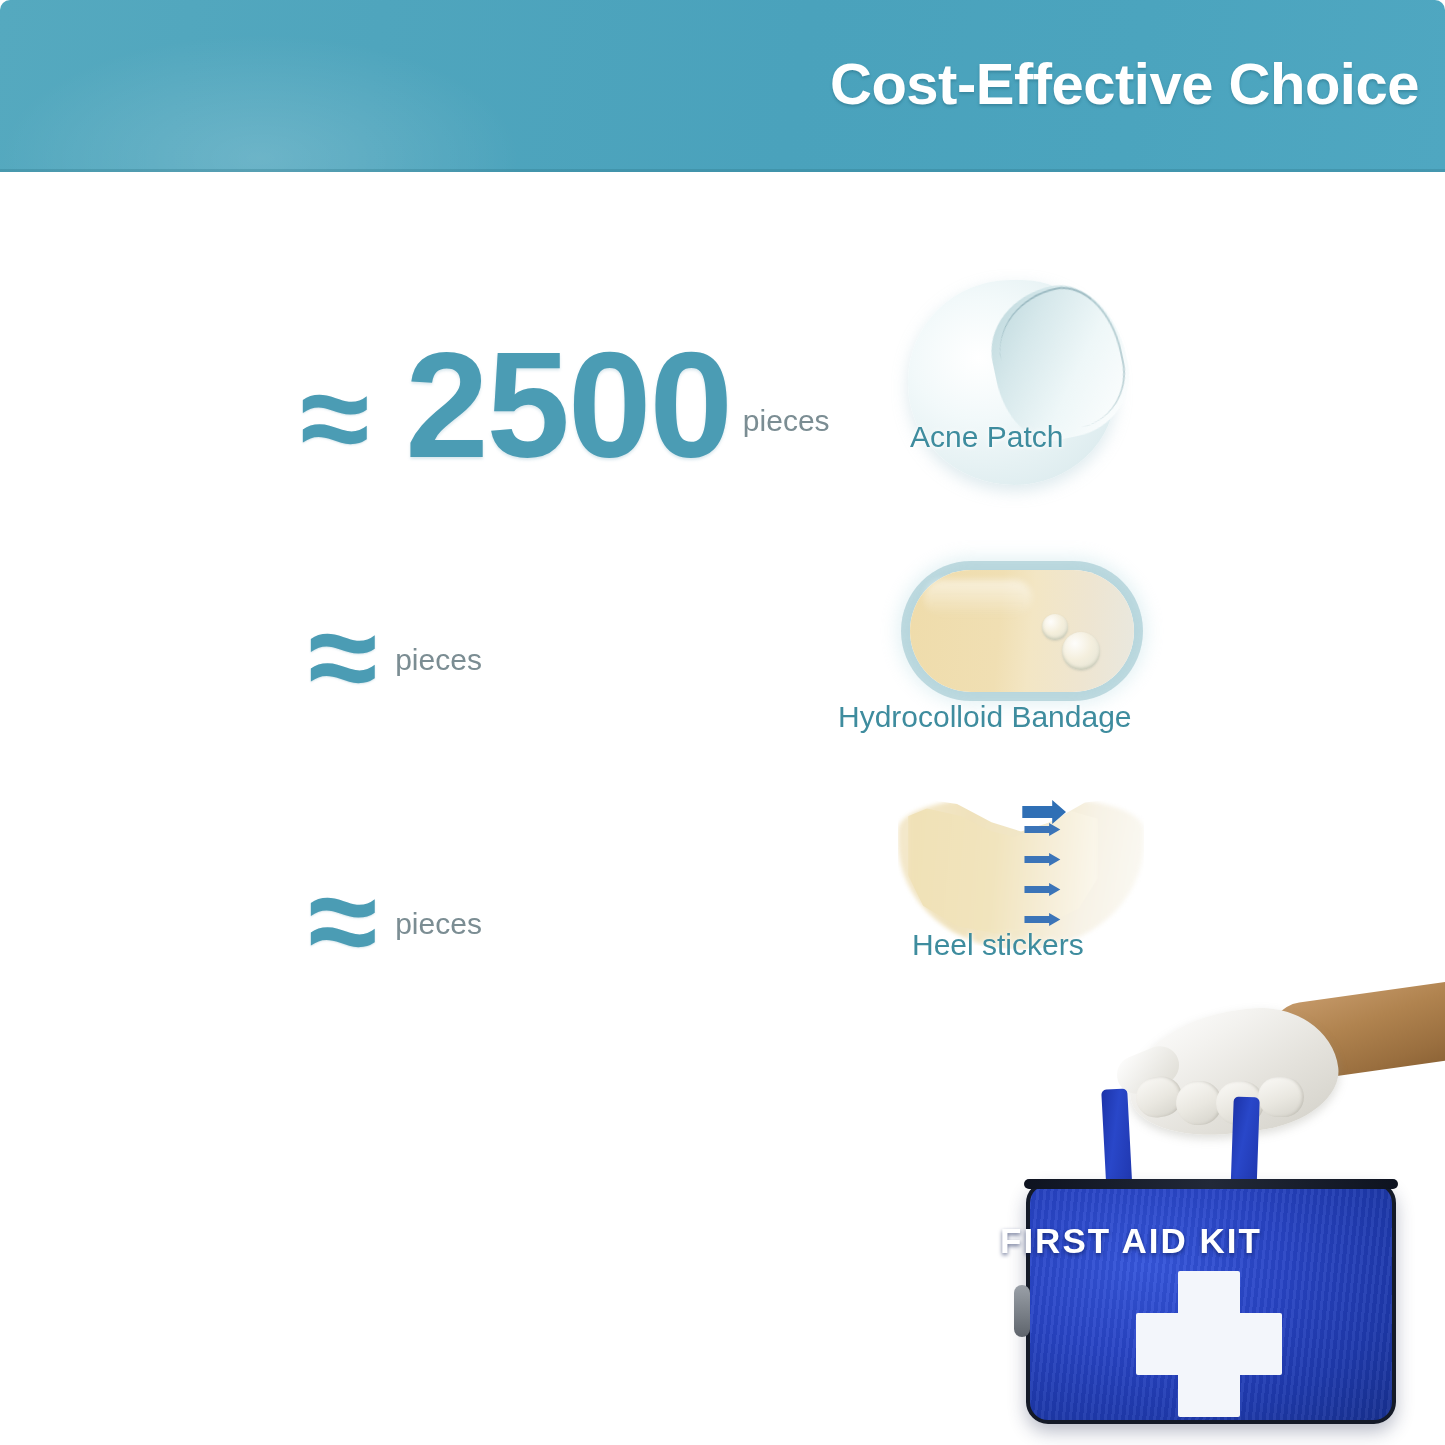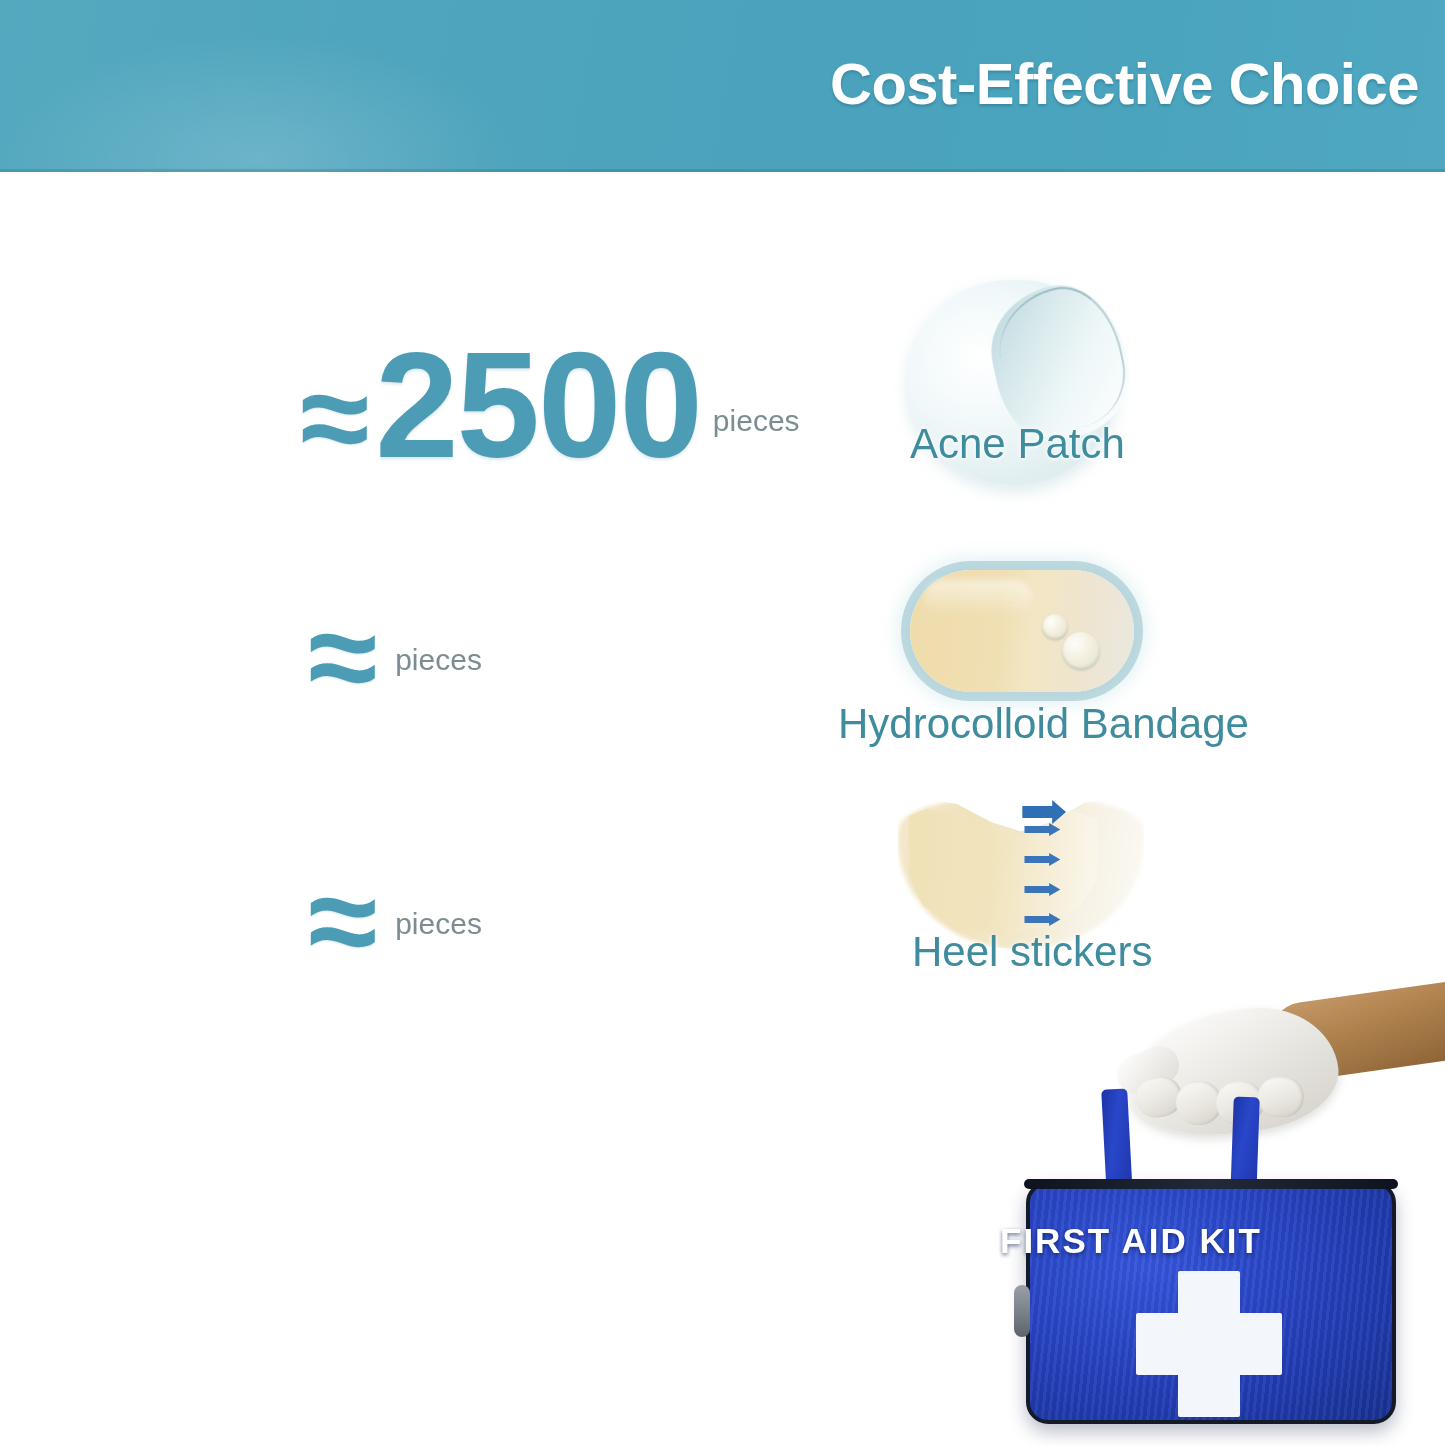"Cost-Effective Choice" .page { border-radius: none -> 10px }
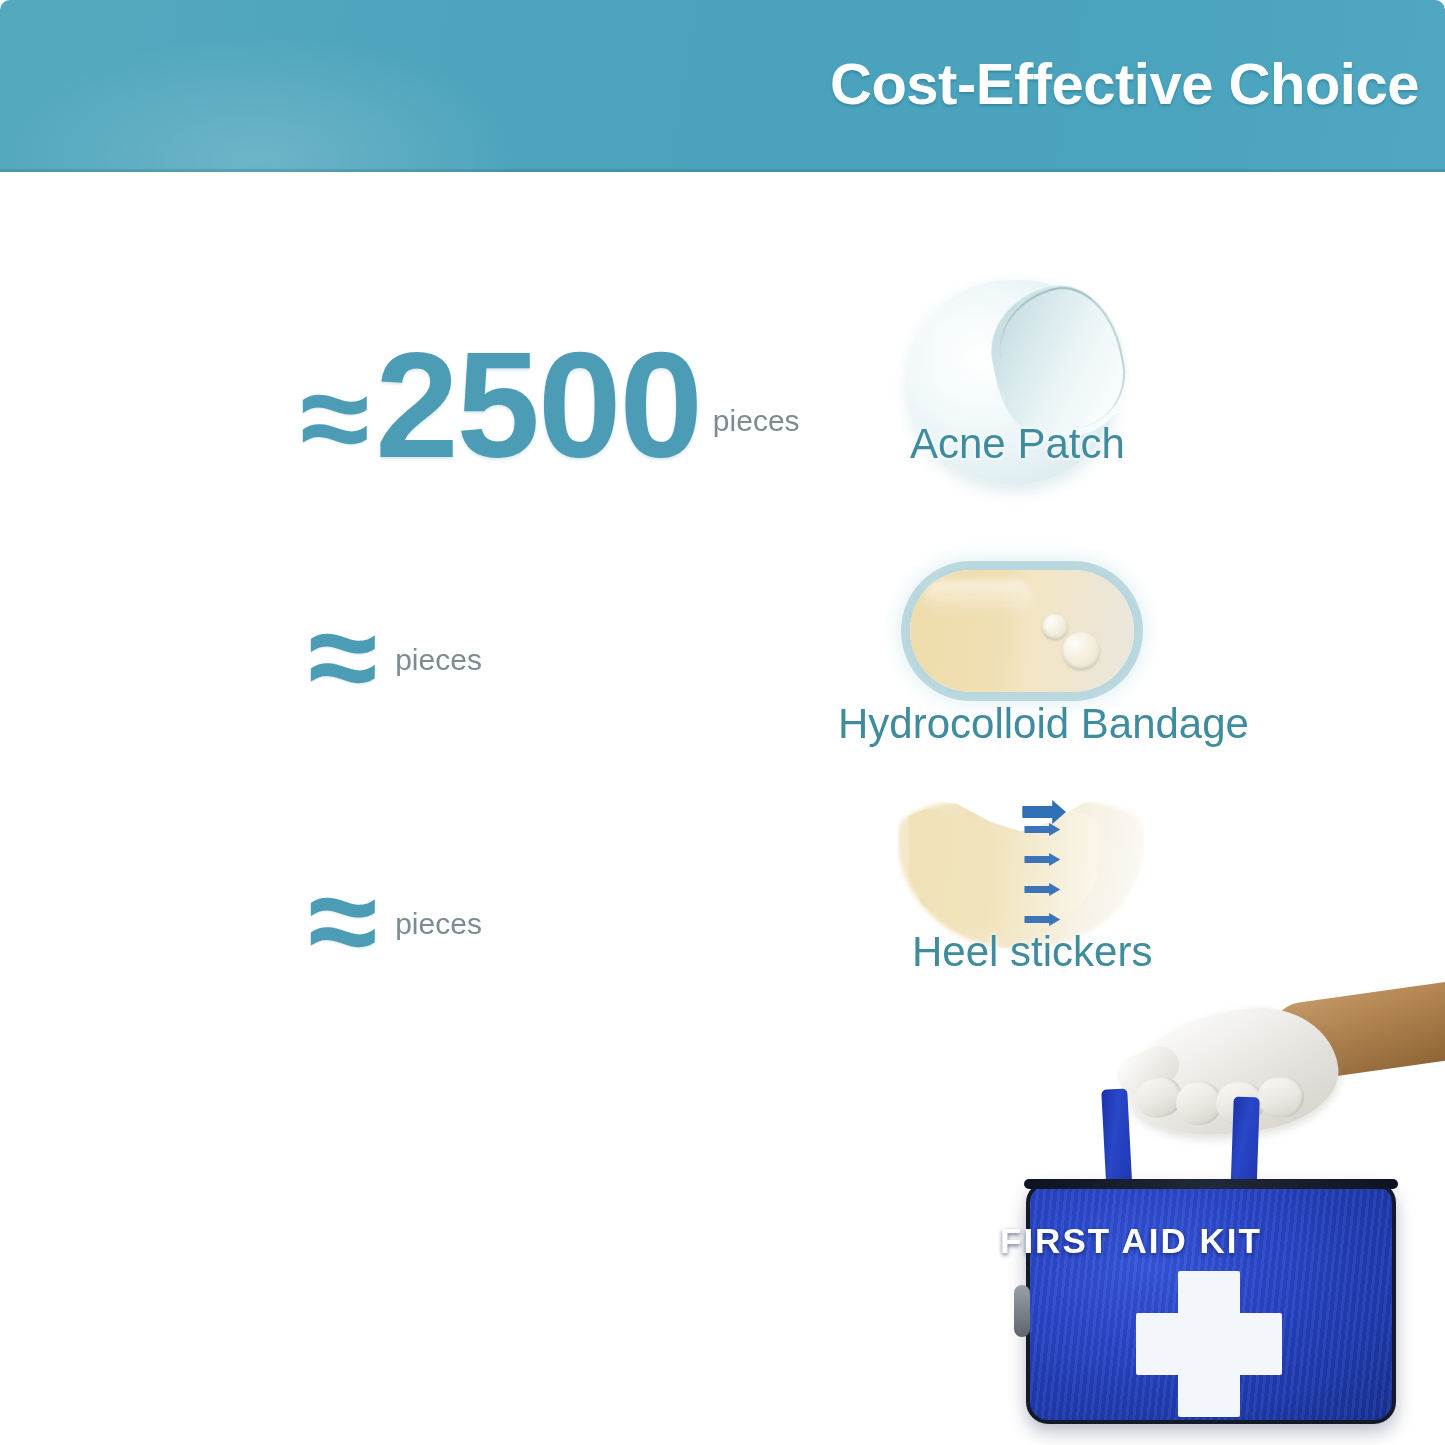"2500" .stat-number { margin-left: none -> 30px }
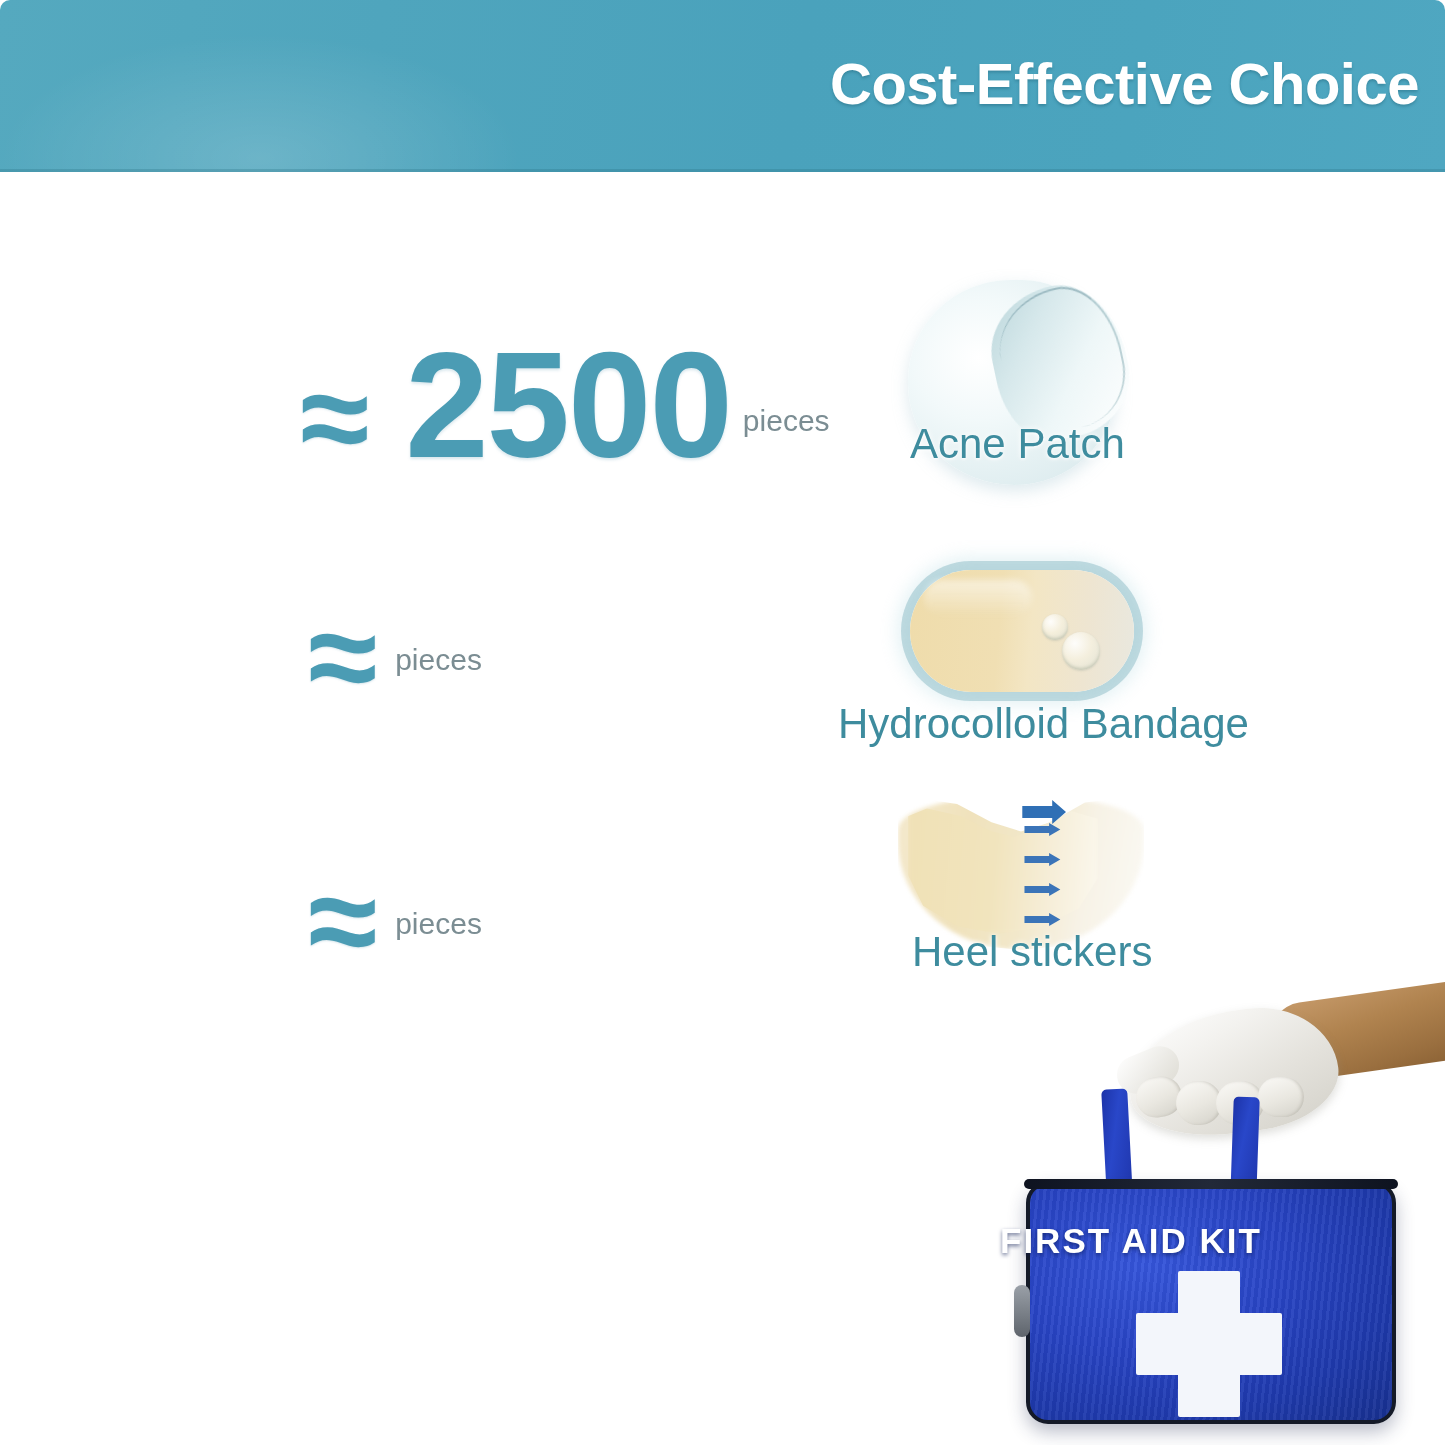"Acne Patch" .product-label { font-size: 42px -> 30px }
